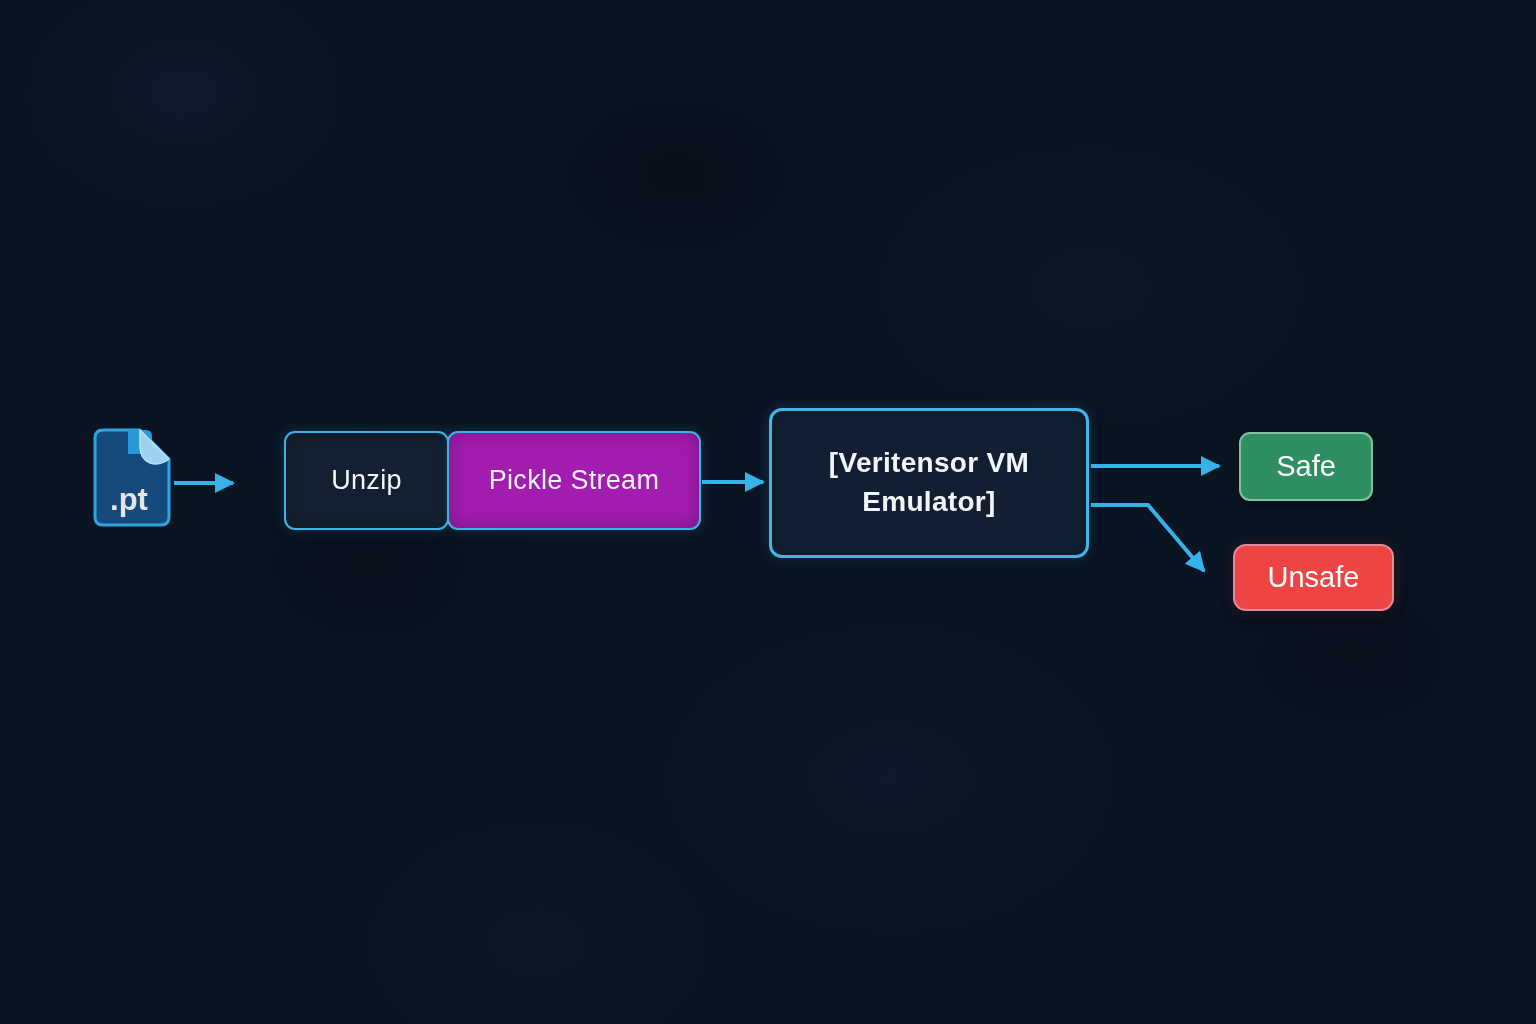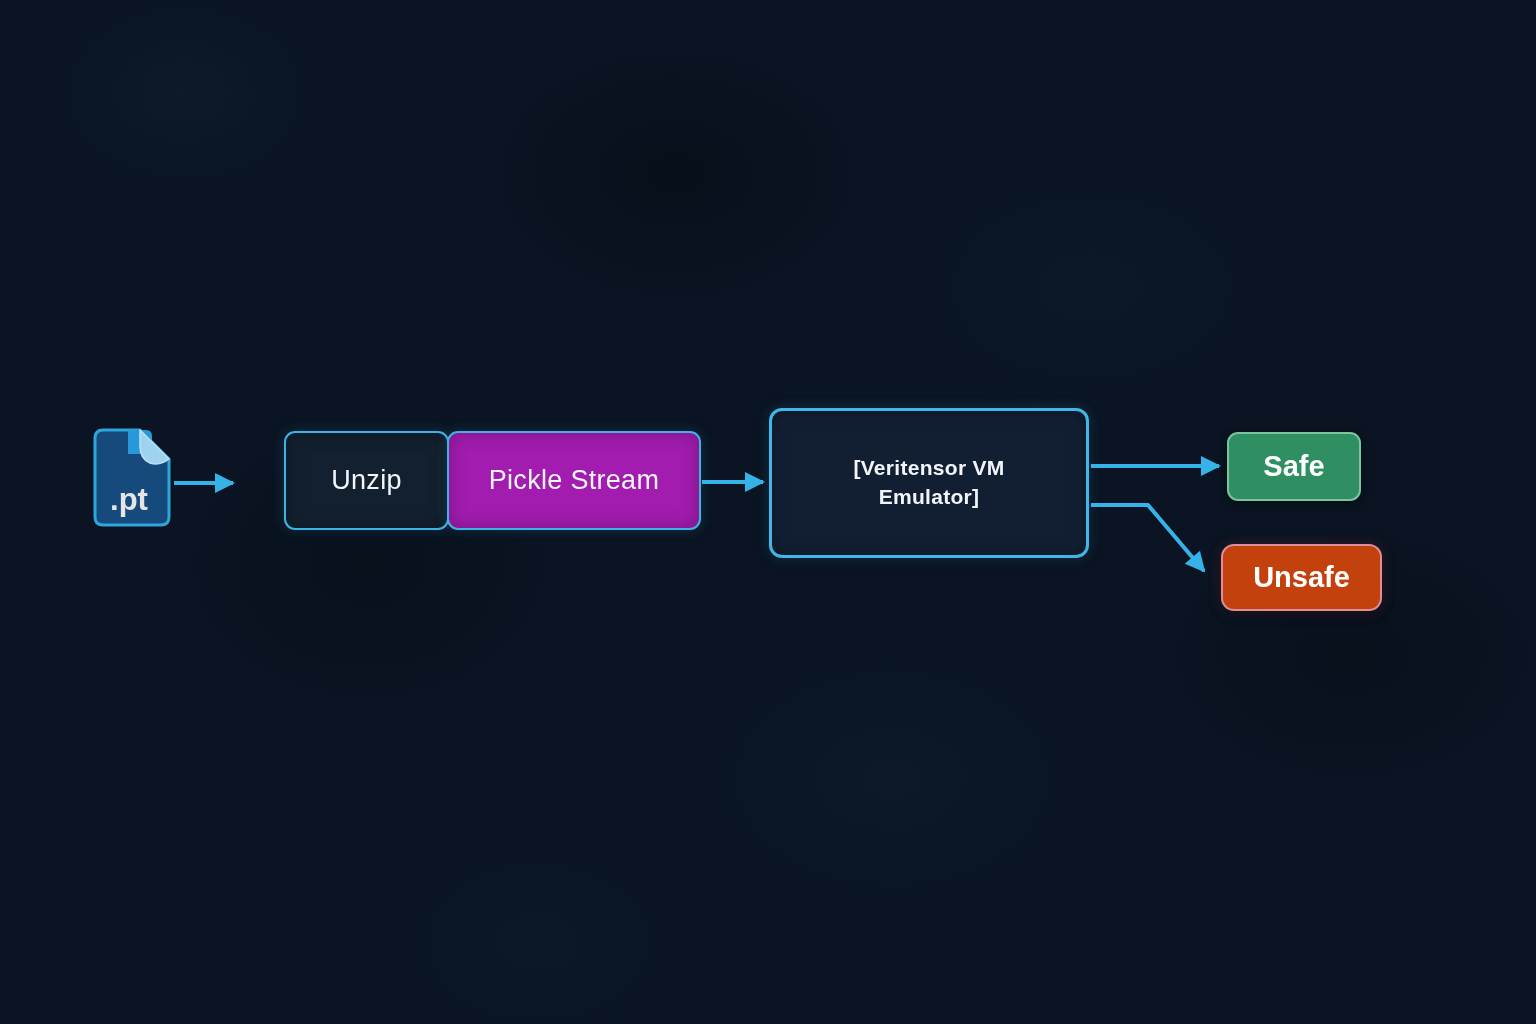"[Veritensor VM Emulator]" .node-vm-emulator { font-size: 21px -> 28px }
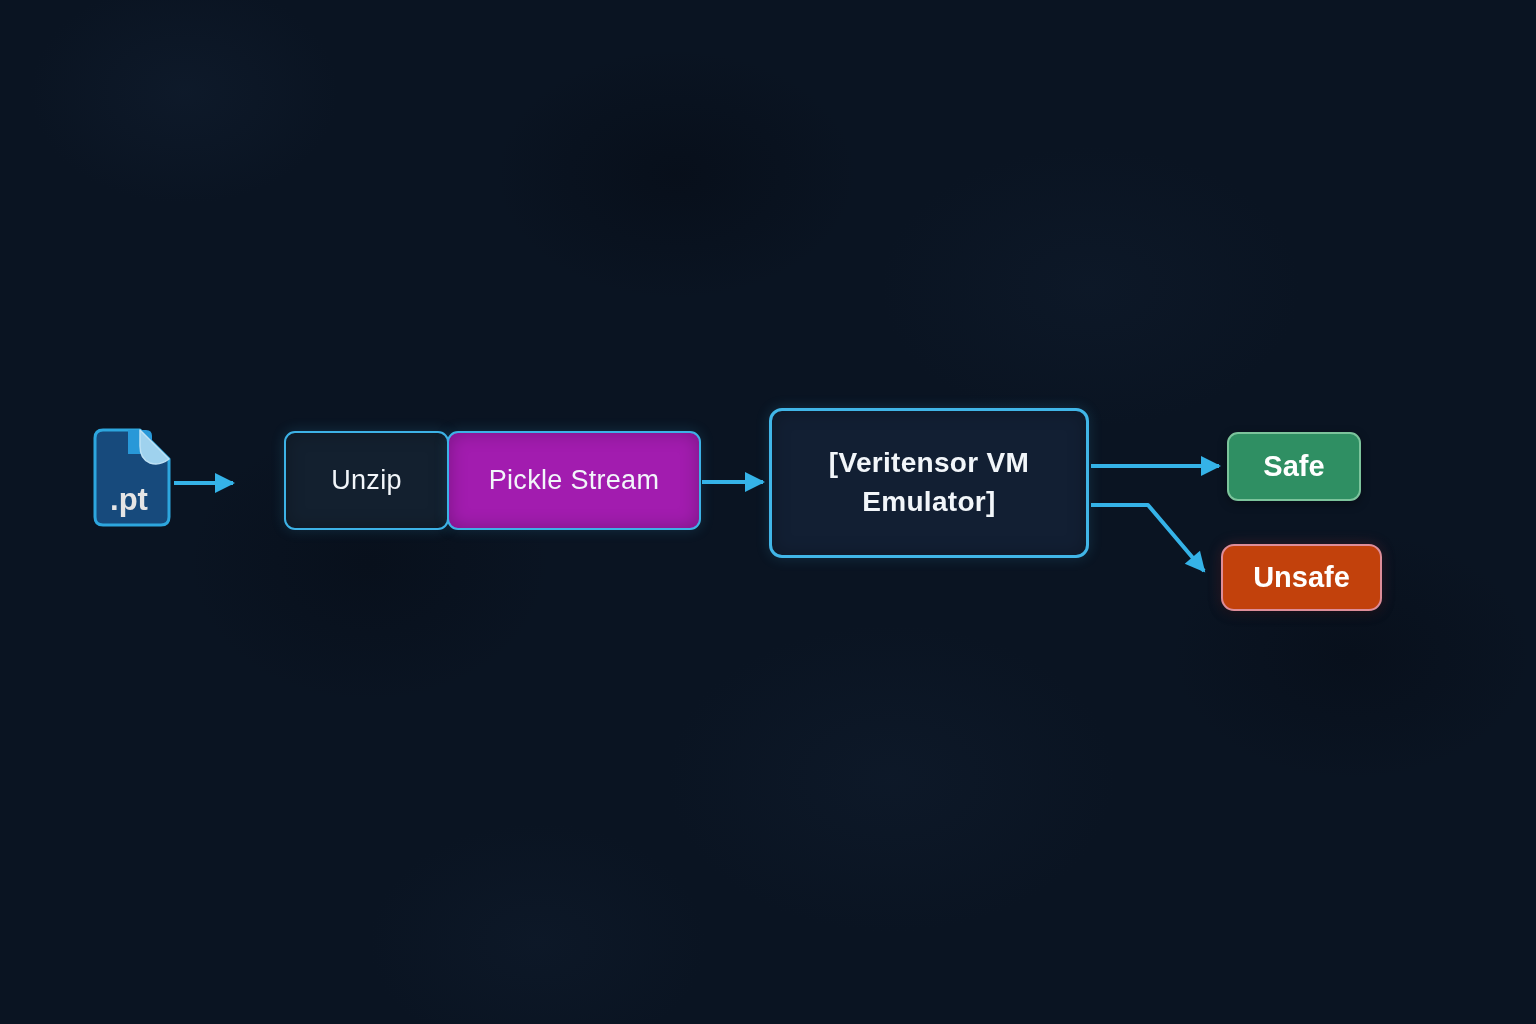"Safe" .result { font-weight: 700 -> 400; margin-left: none -> 12px }
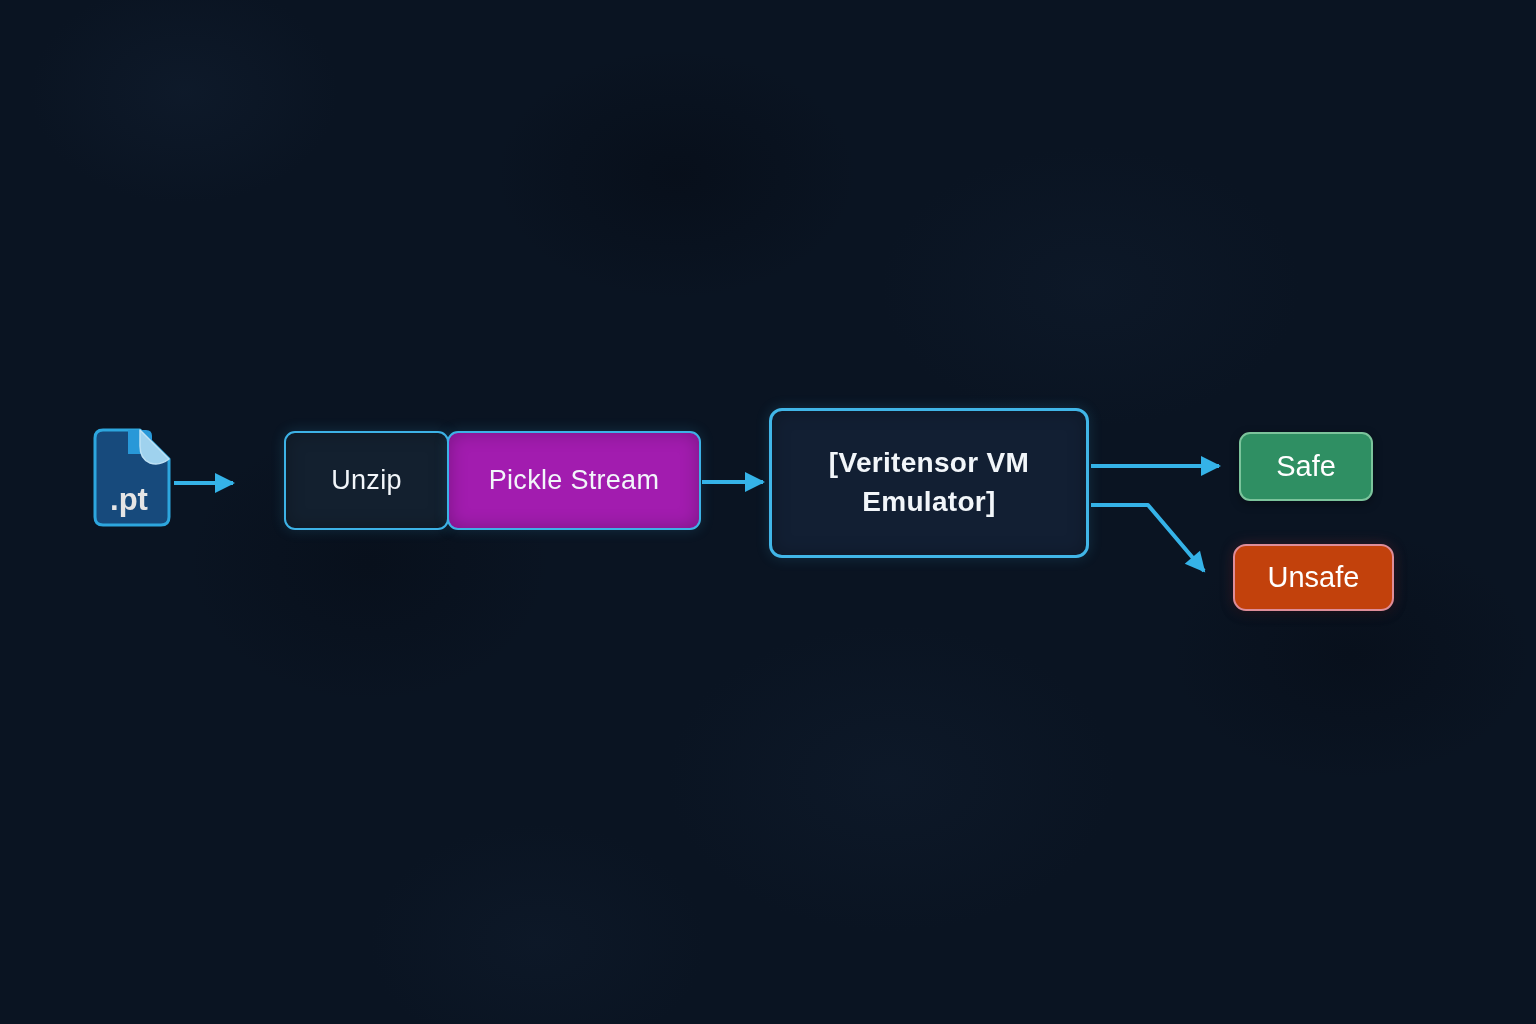"Unsafe" .node-unsafe { background-color: #c2410c -> #ef4444 }
